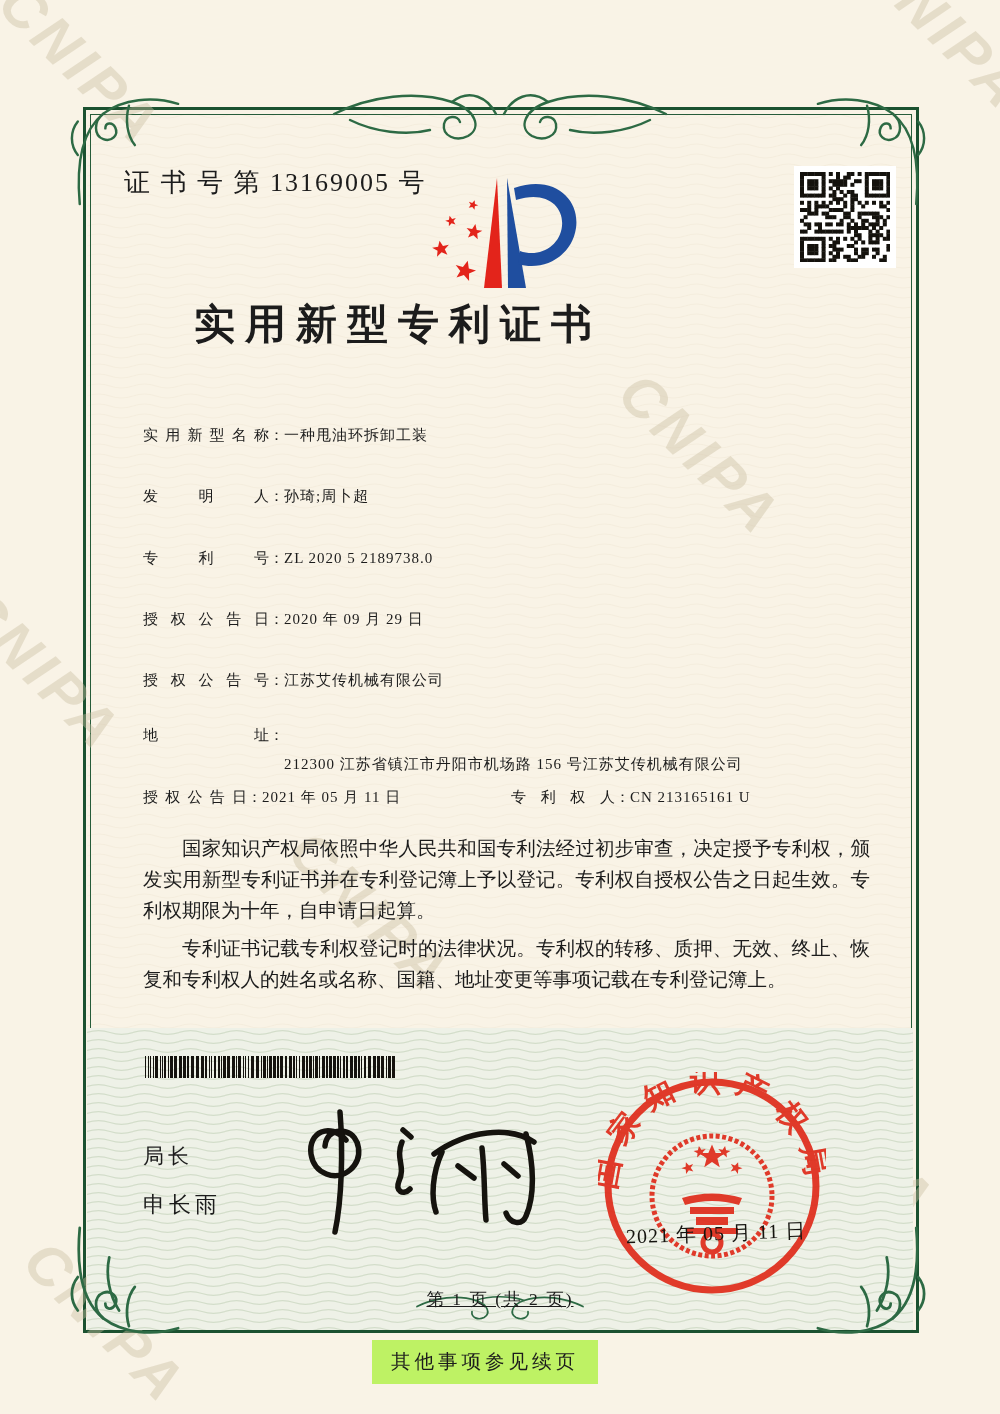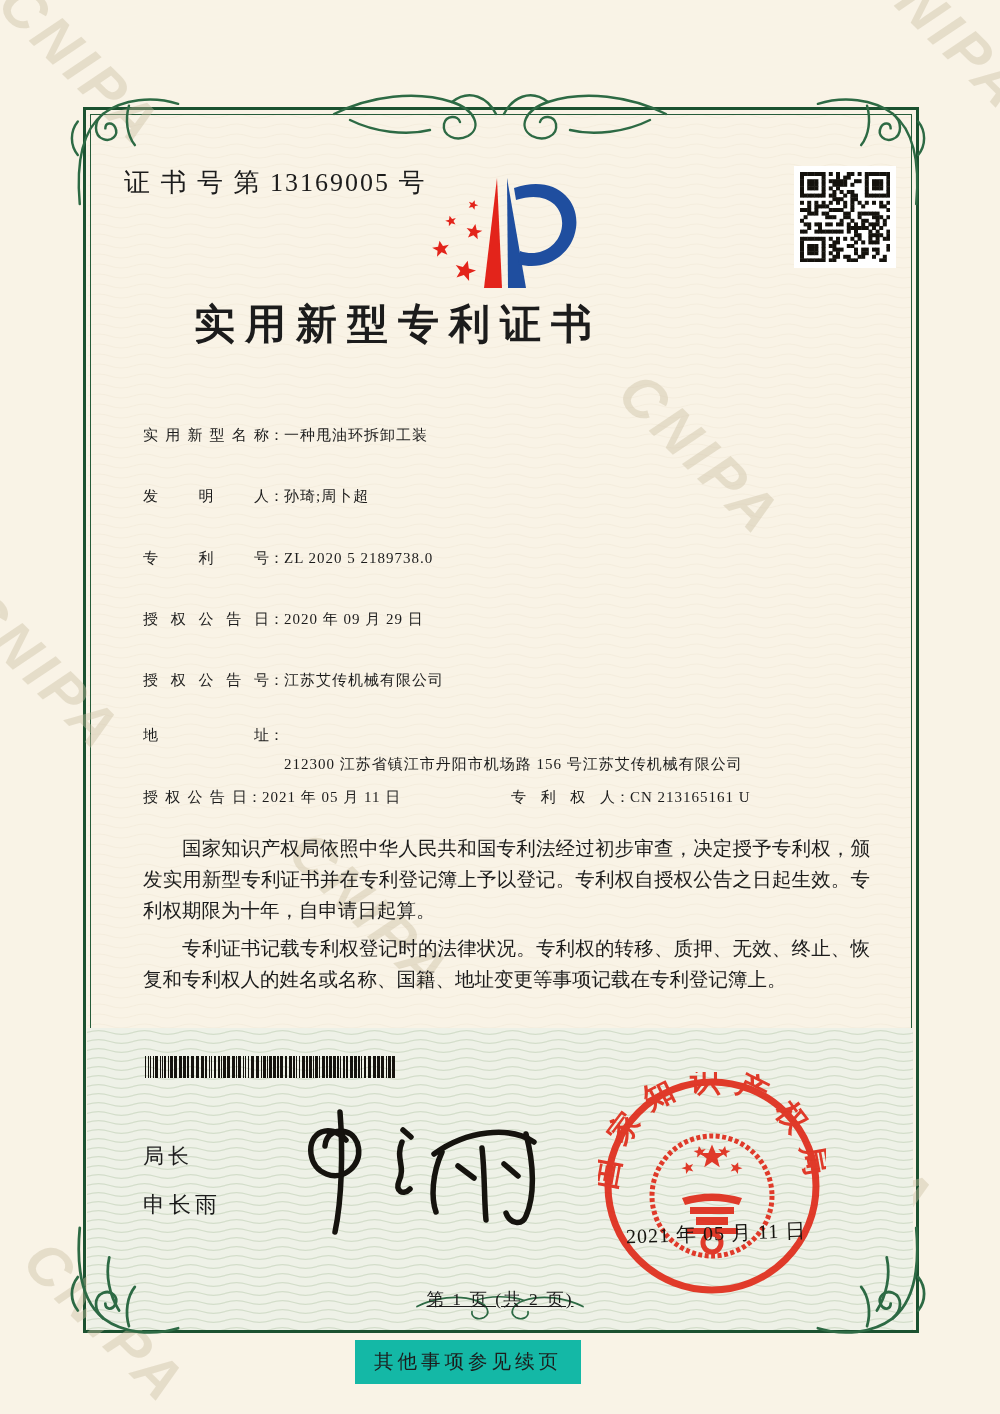"其他事项参见续页" .note-box { background: #14b8a6 -> #bef264; left: 355px -> 372px }
